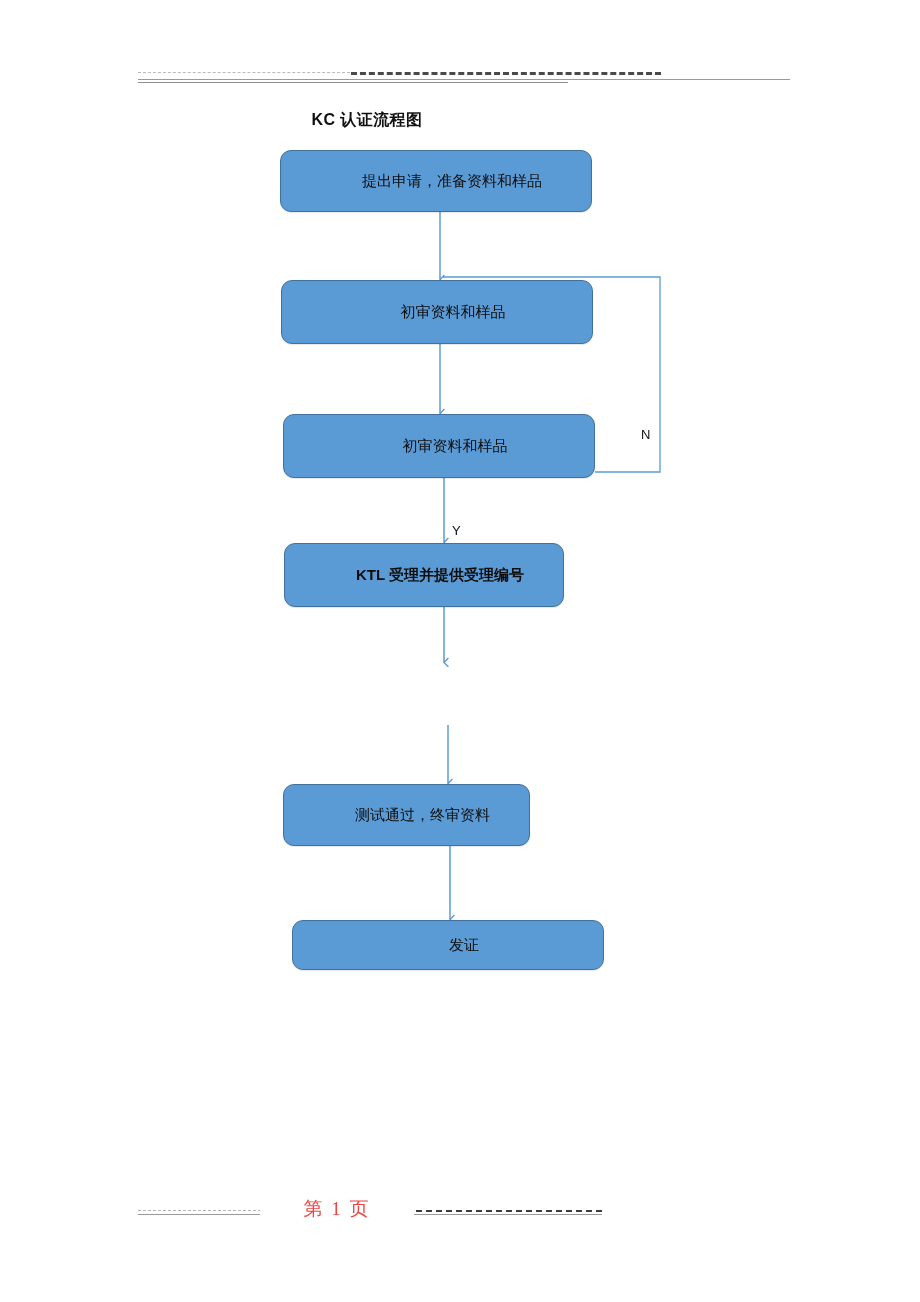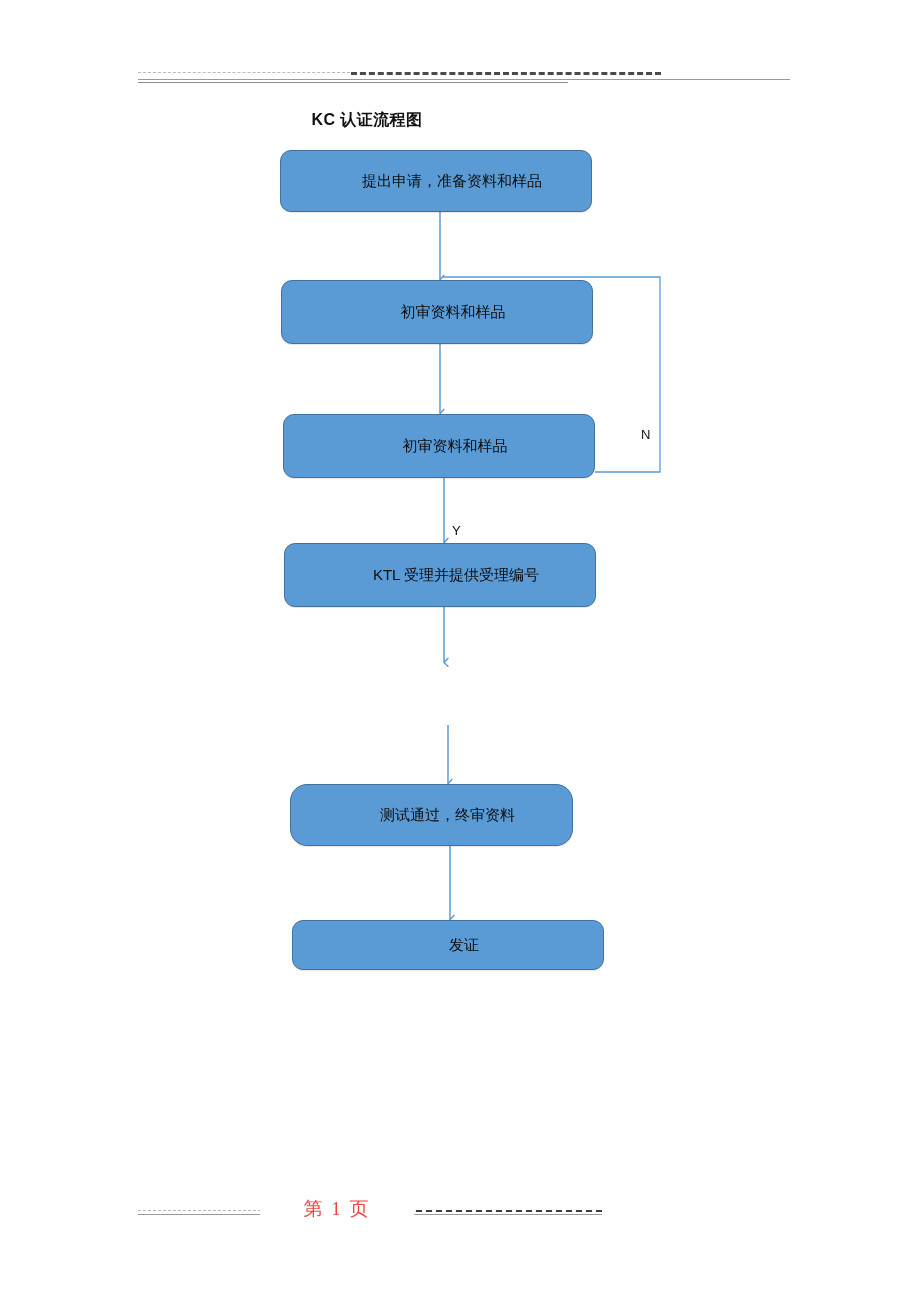"KTL 受理并提供受理编号" #node-4 { font-weight: none -> bold; width: 312px -> 280px }
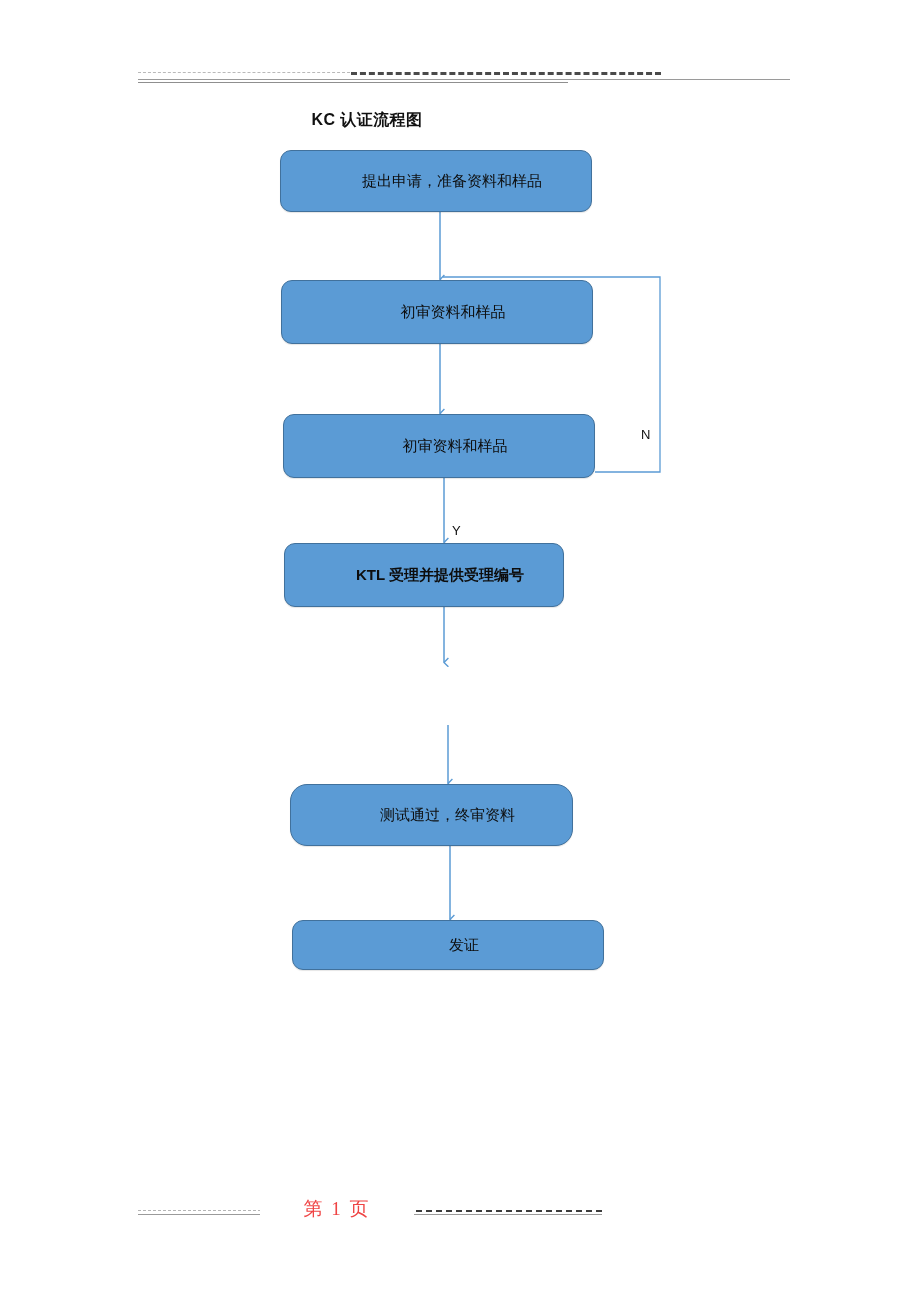"测试通过，终审资料" #node-6 { border-radius: 17px -> none; left: 290px -> 283px; width: 283px -> 247px }
